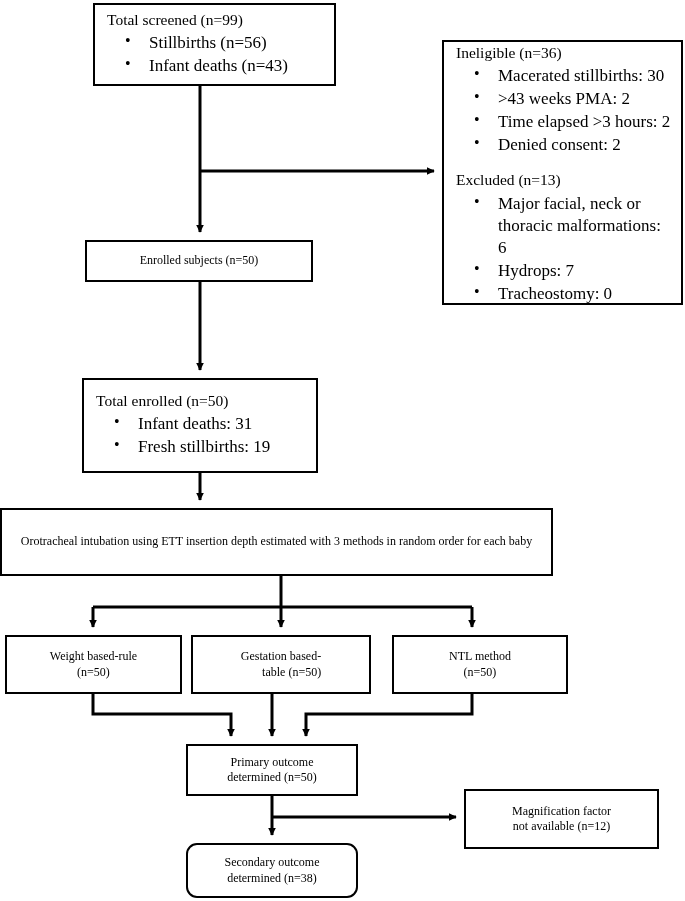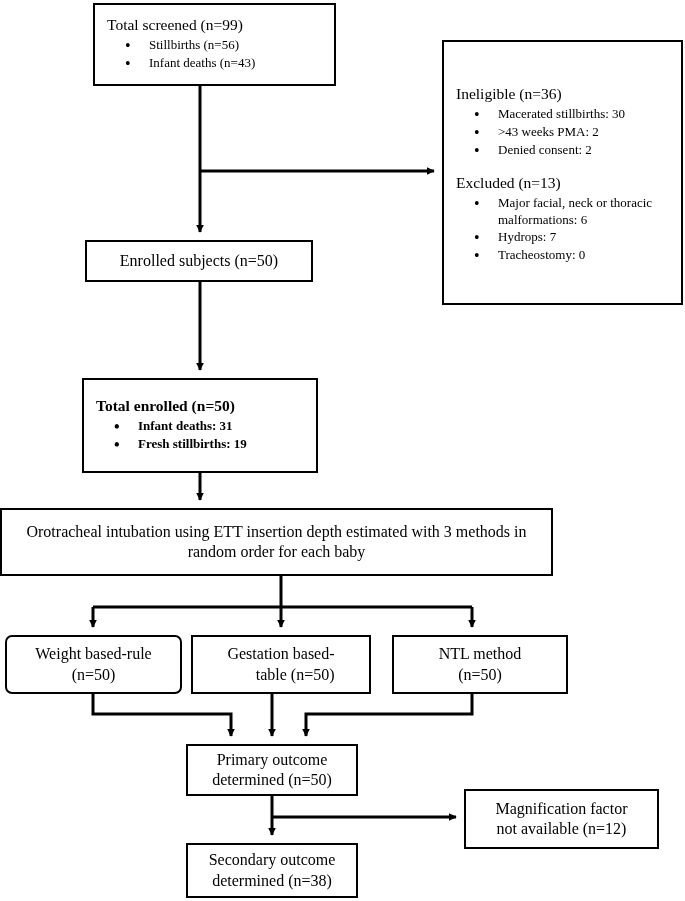"Stillbirths (n=56)" ul.bullets li { font-size: 13px -> 17px }
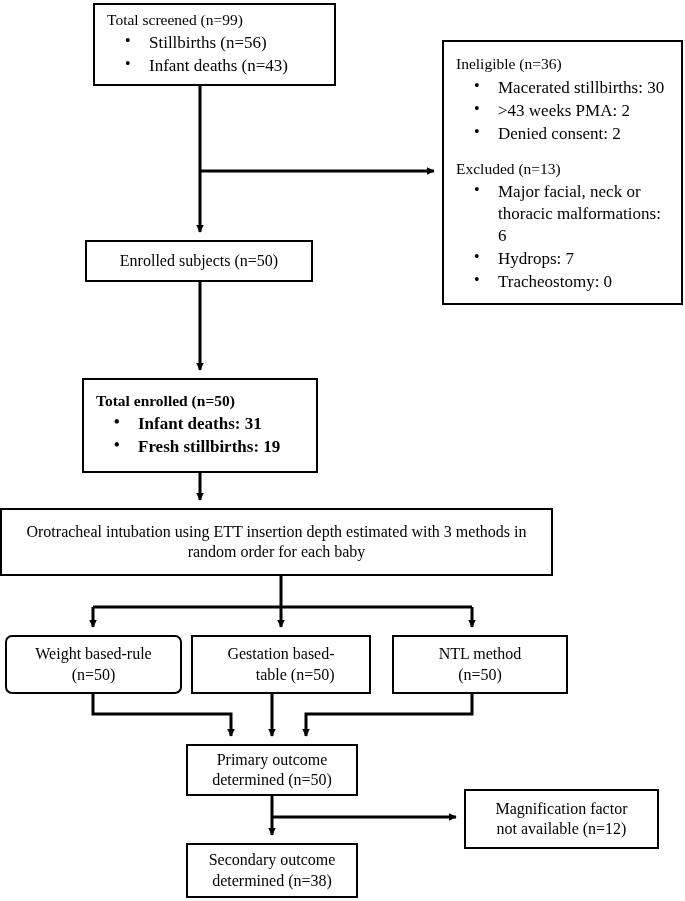"Time elapsed >3 hours: 2" li { html: none -> <li>Time elapsed &gt;3 hours: 2</li> }
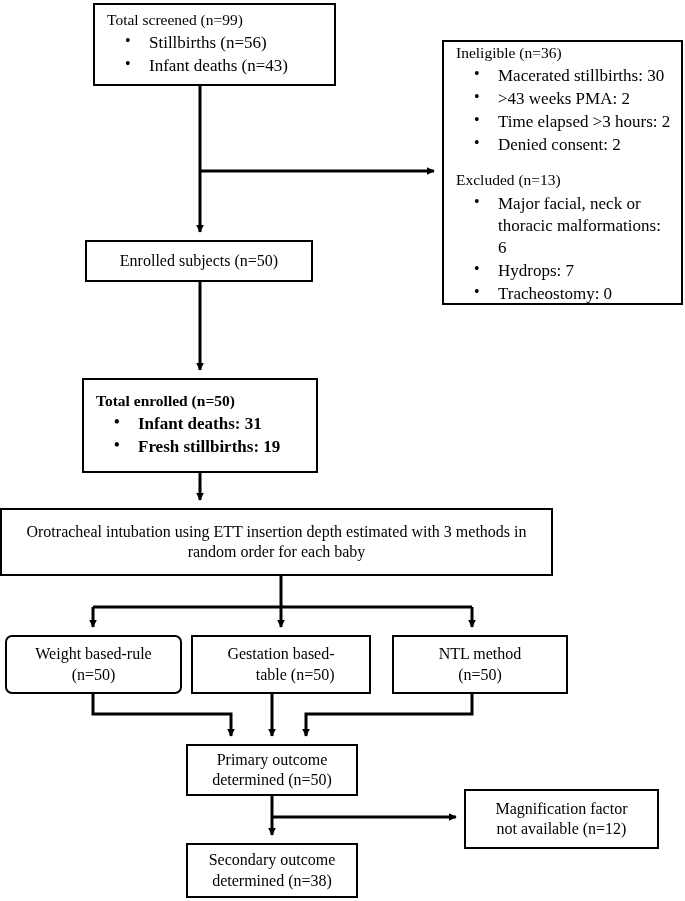"Enrolled subjects (n=50)" .node-title { font-size: 16px -> 12px }
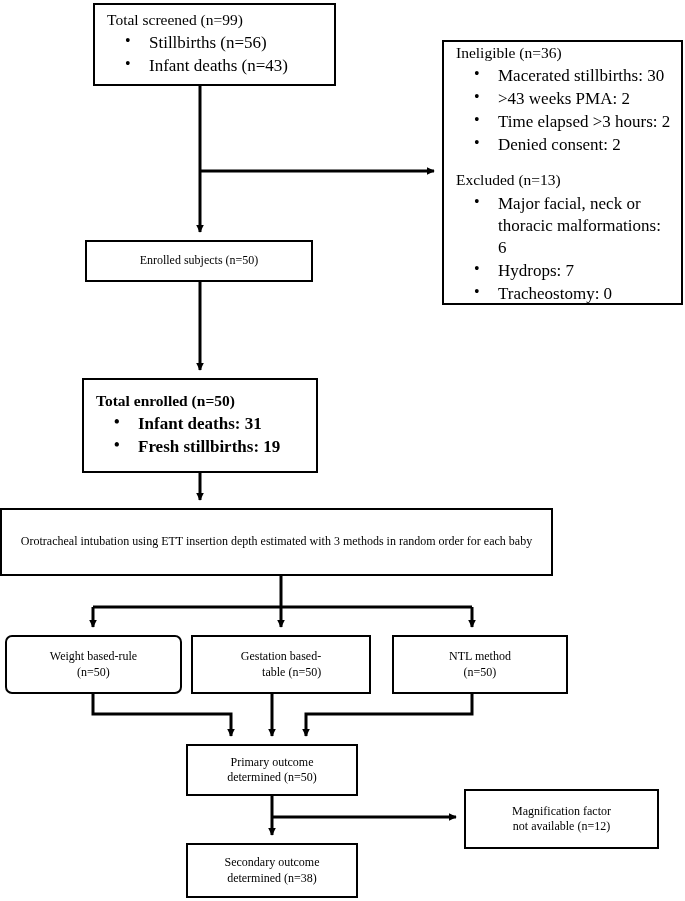"Total enrolled (n=50)" div.node { font-weight: bold -> none }
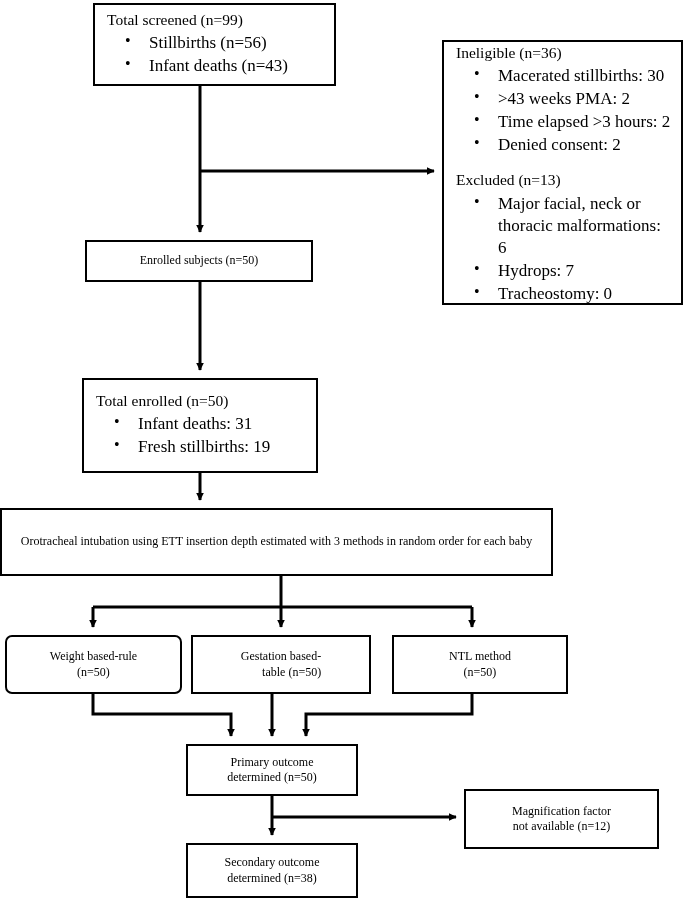"Weight based-rule" div.node { border-radius: 7px -> none }
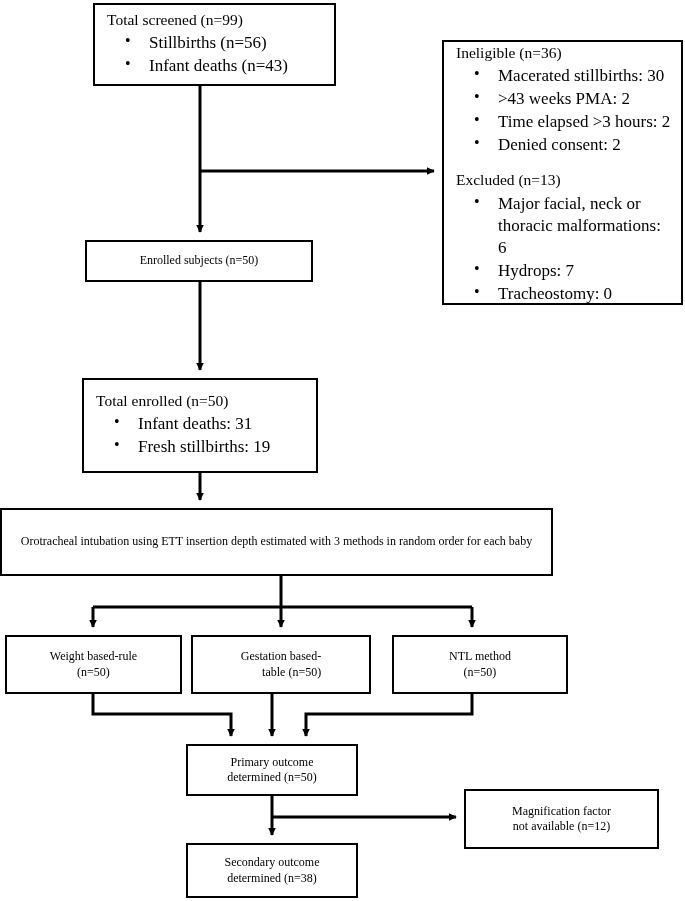"Secondary outcome" div.node { border-radius: none -> 11px }
